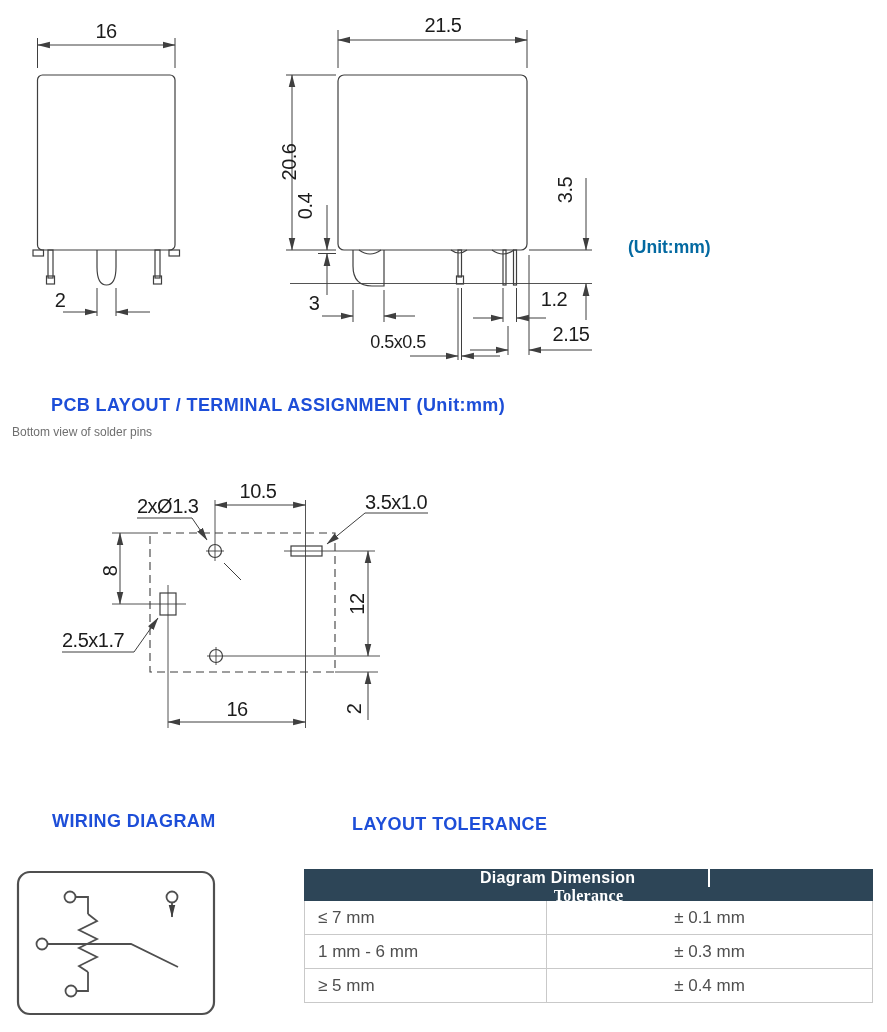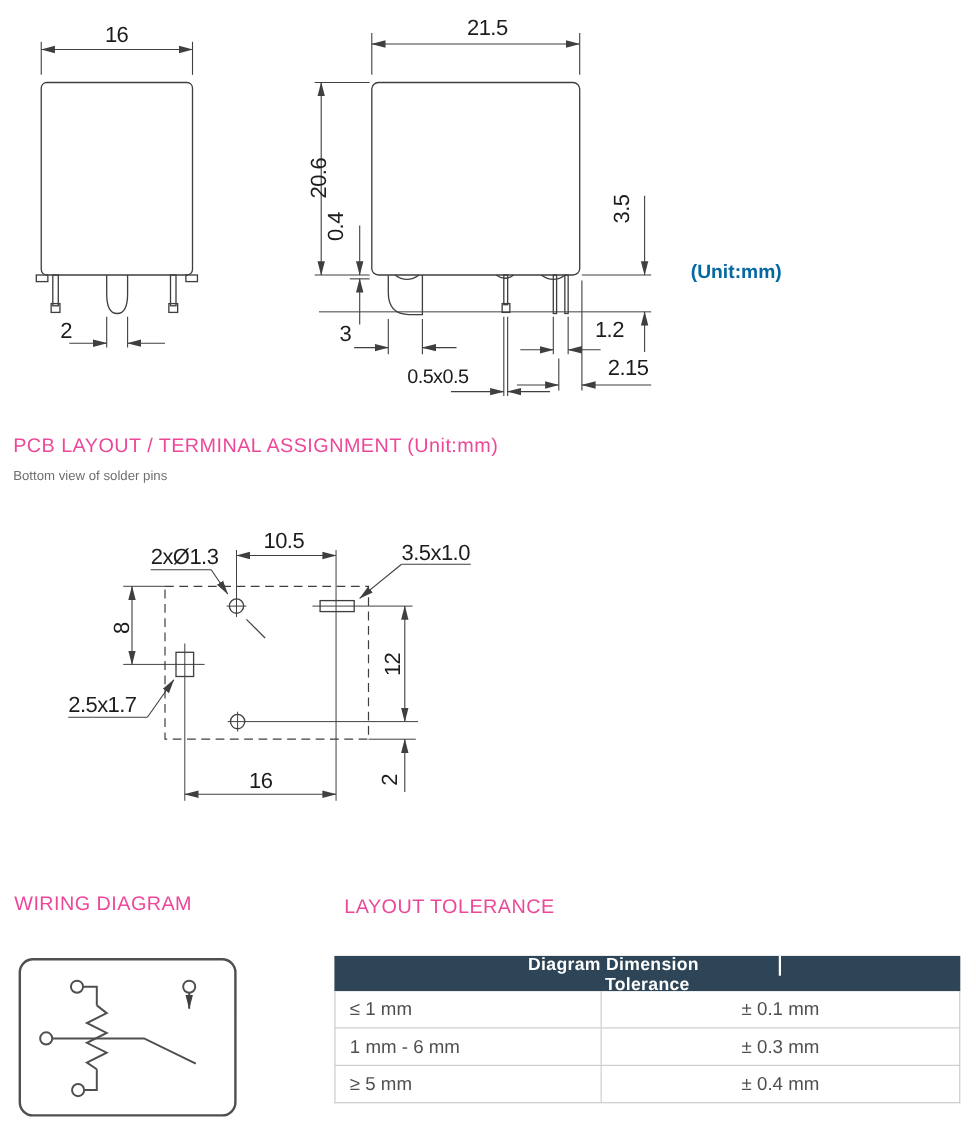"PCB LAYOUT / TERMINAL ASSIGNMENT" .section-heading { color: #ec4899 -> #1d4ed8; font-weight: normal -> bold; margin-left: none -> 39px }
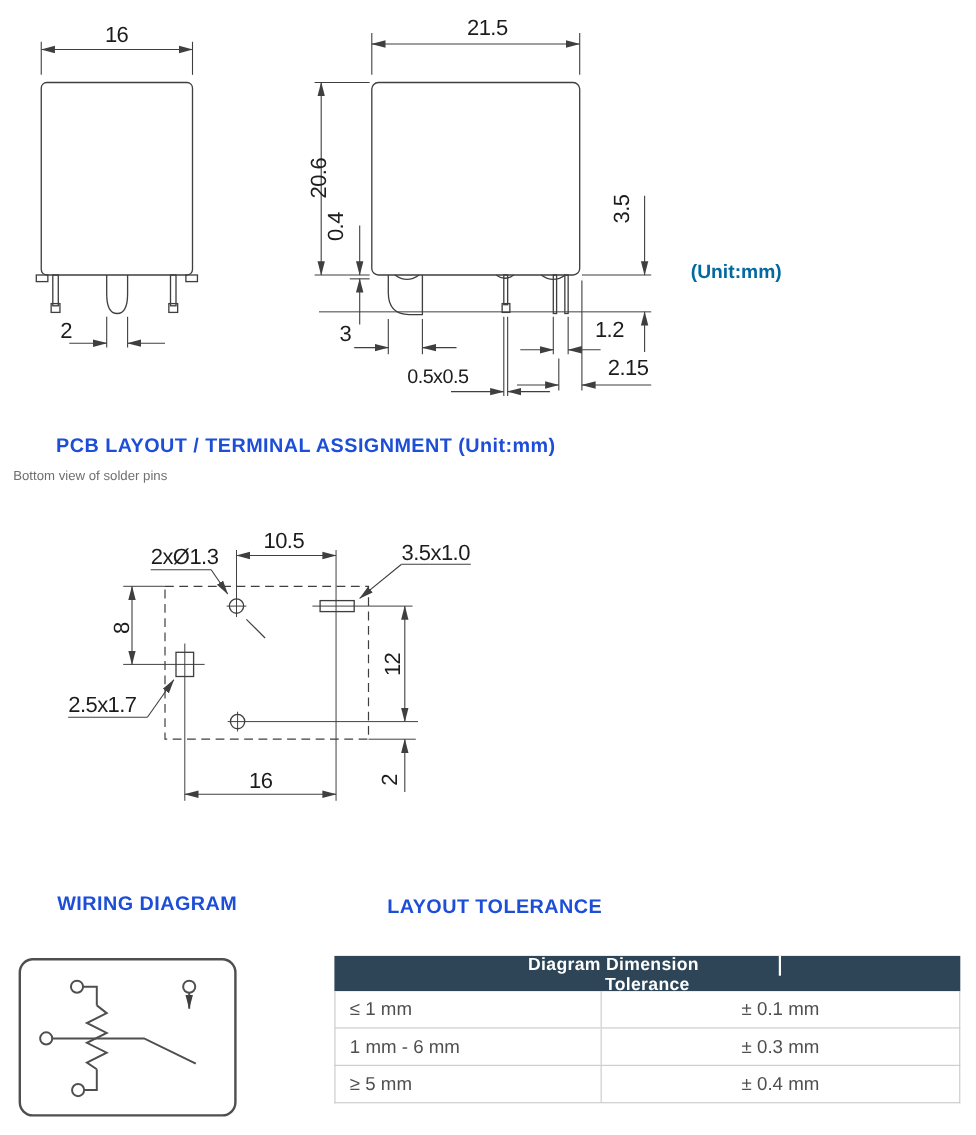"Tolerance" .tol-header .c2 { font-family: none -> Liberation Serif, serif }
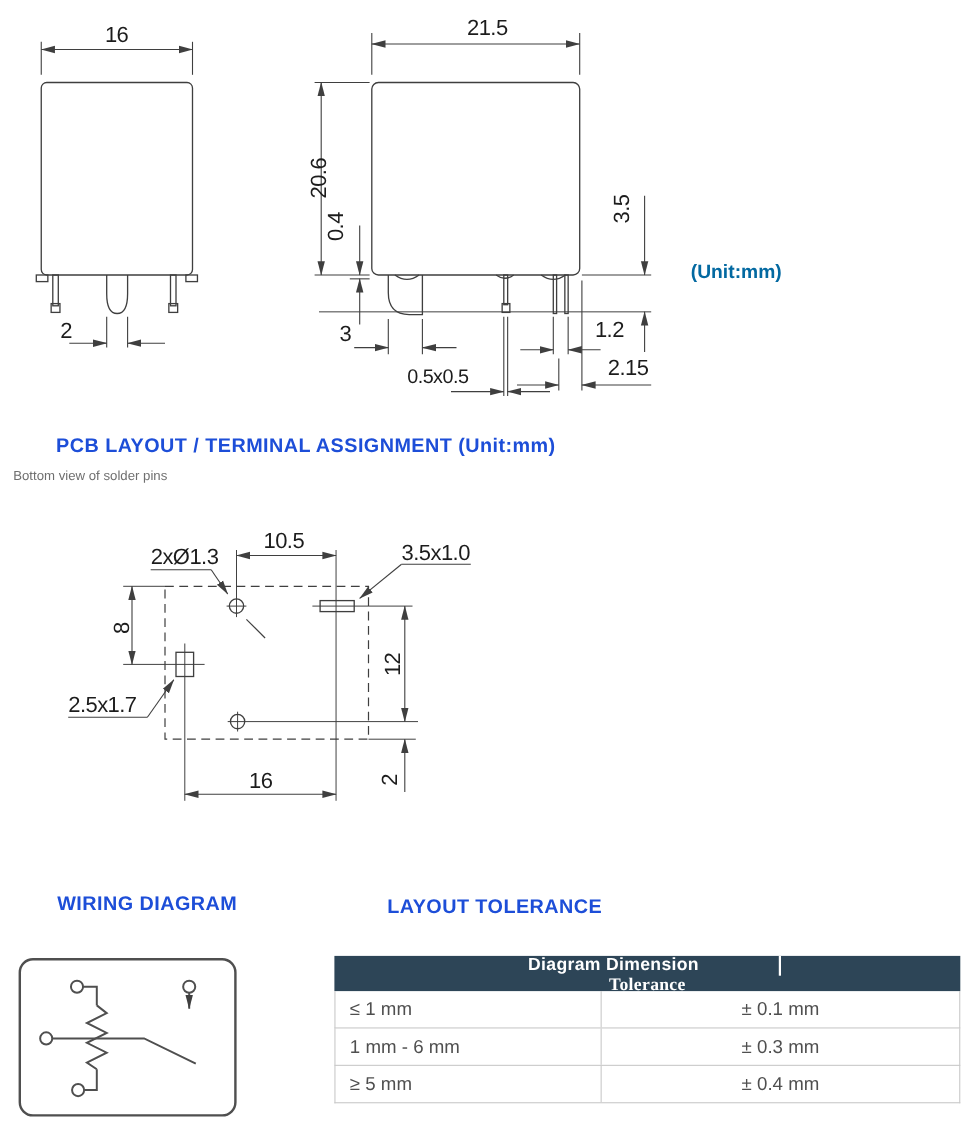"≤ 1 mm" div.c1 { text: 1 -> 7 }
